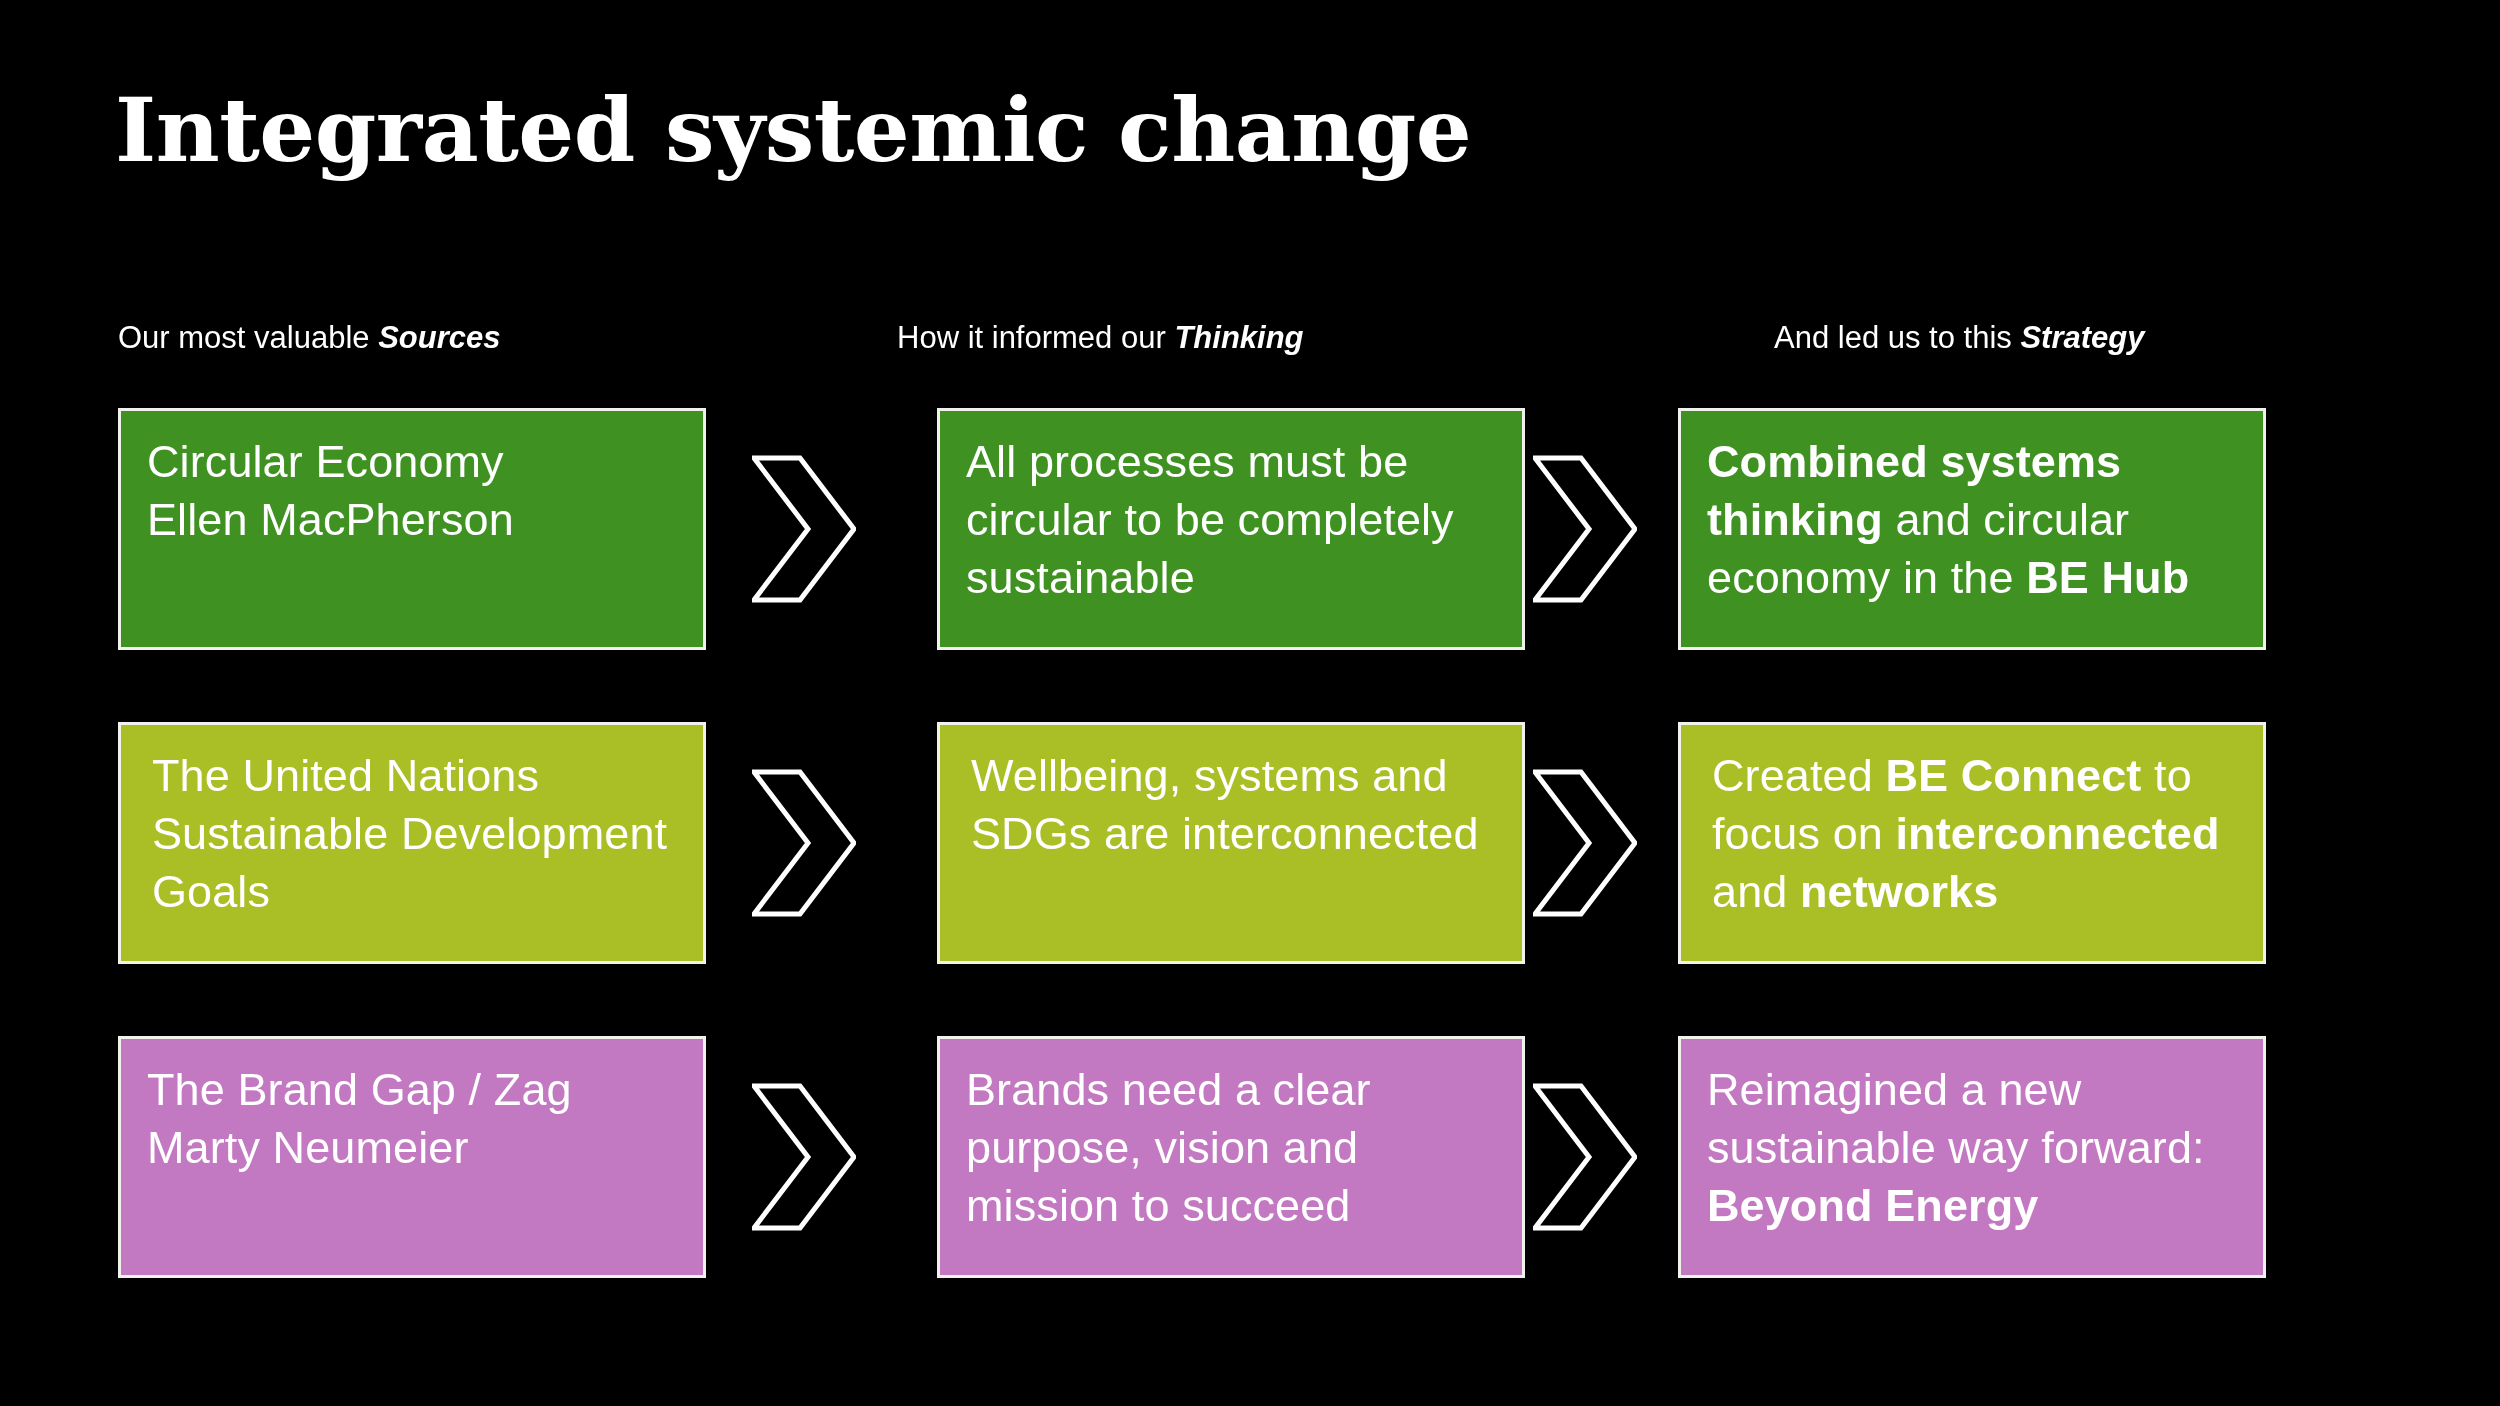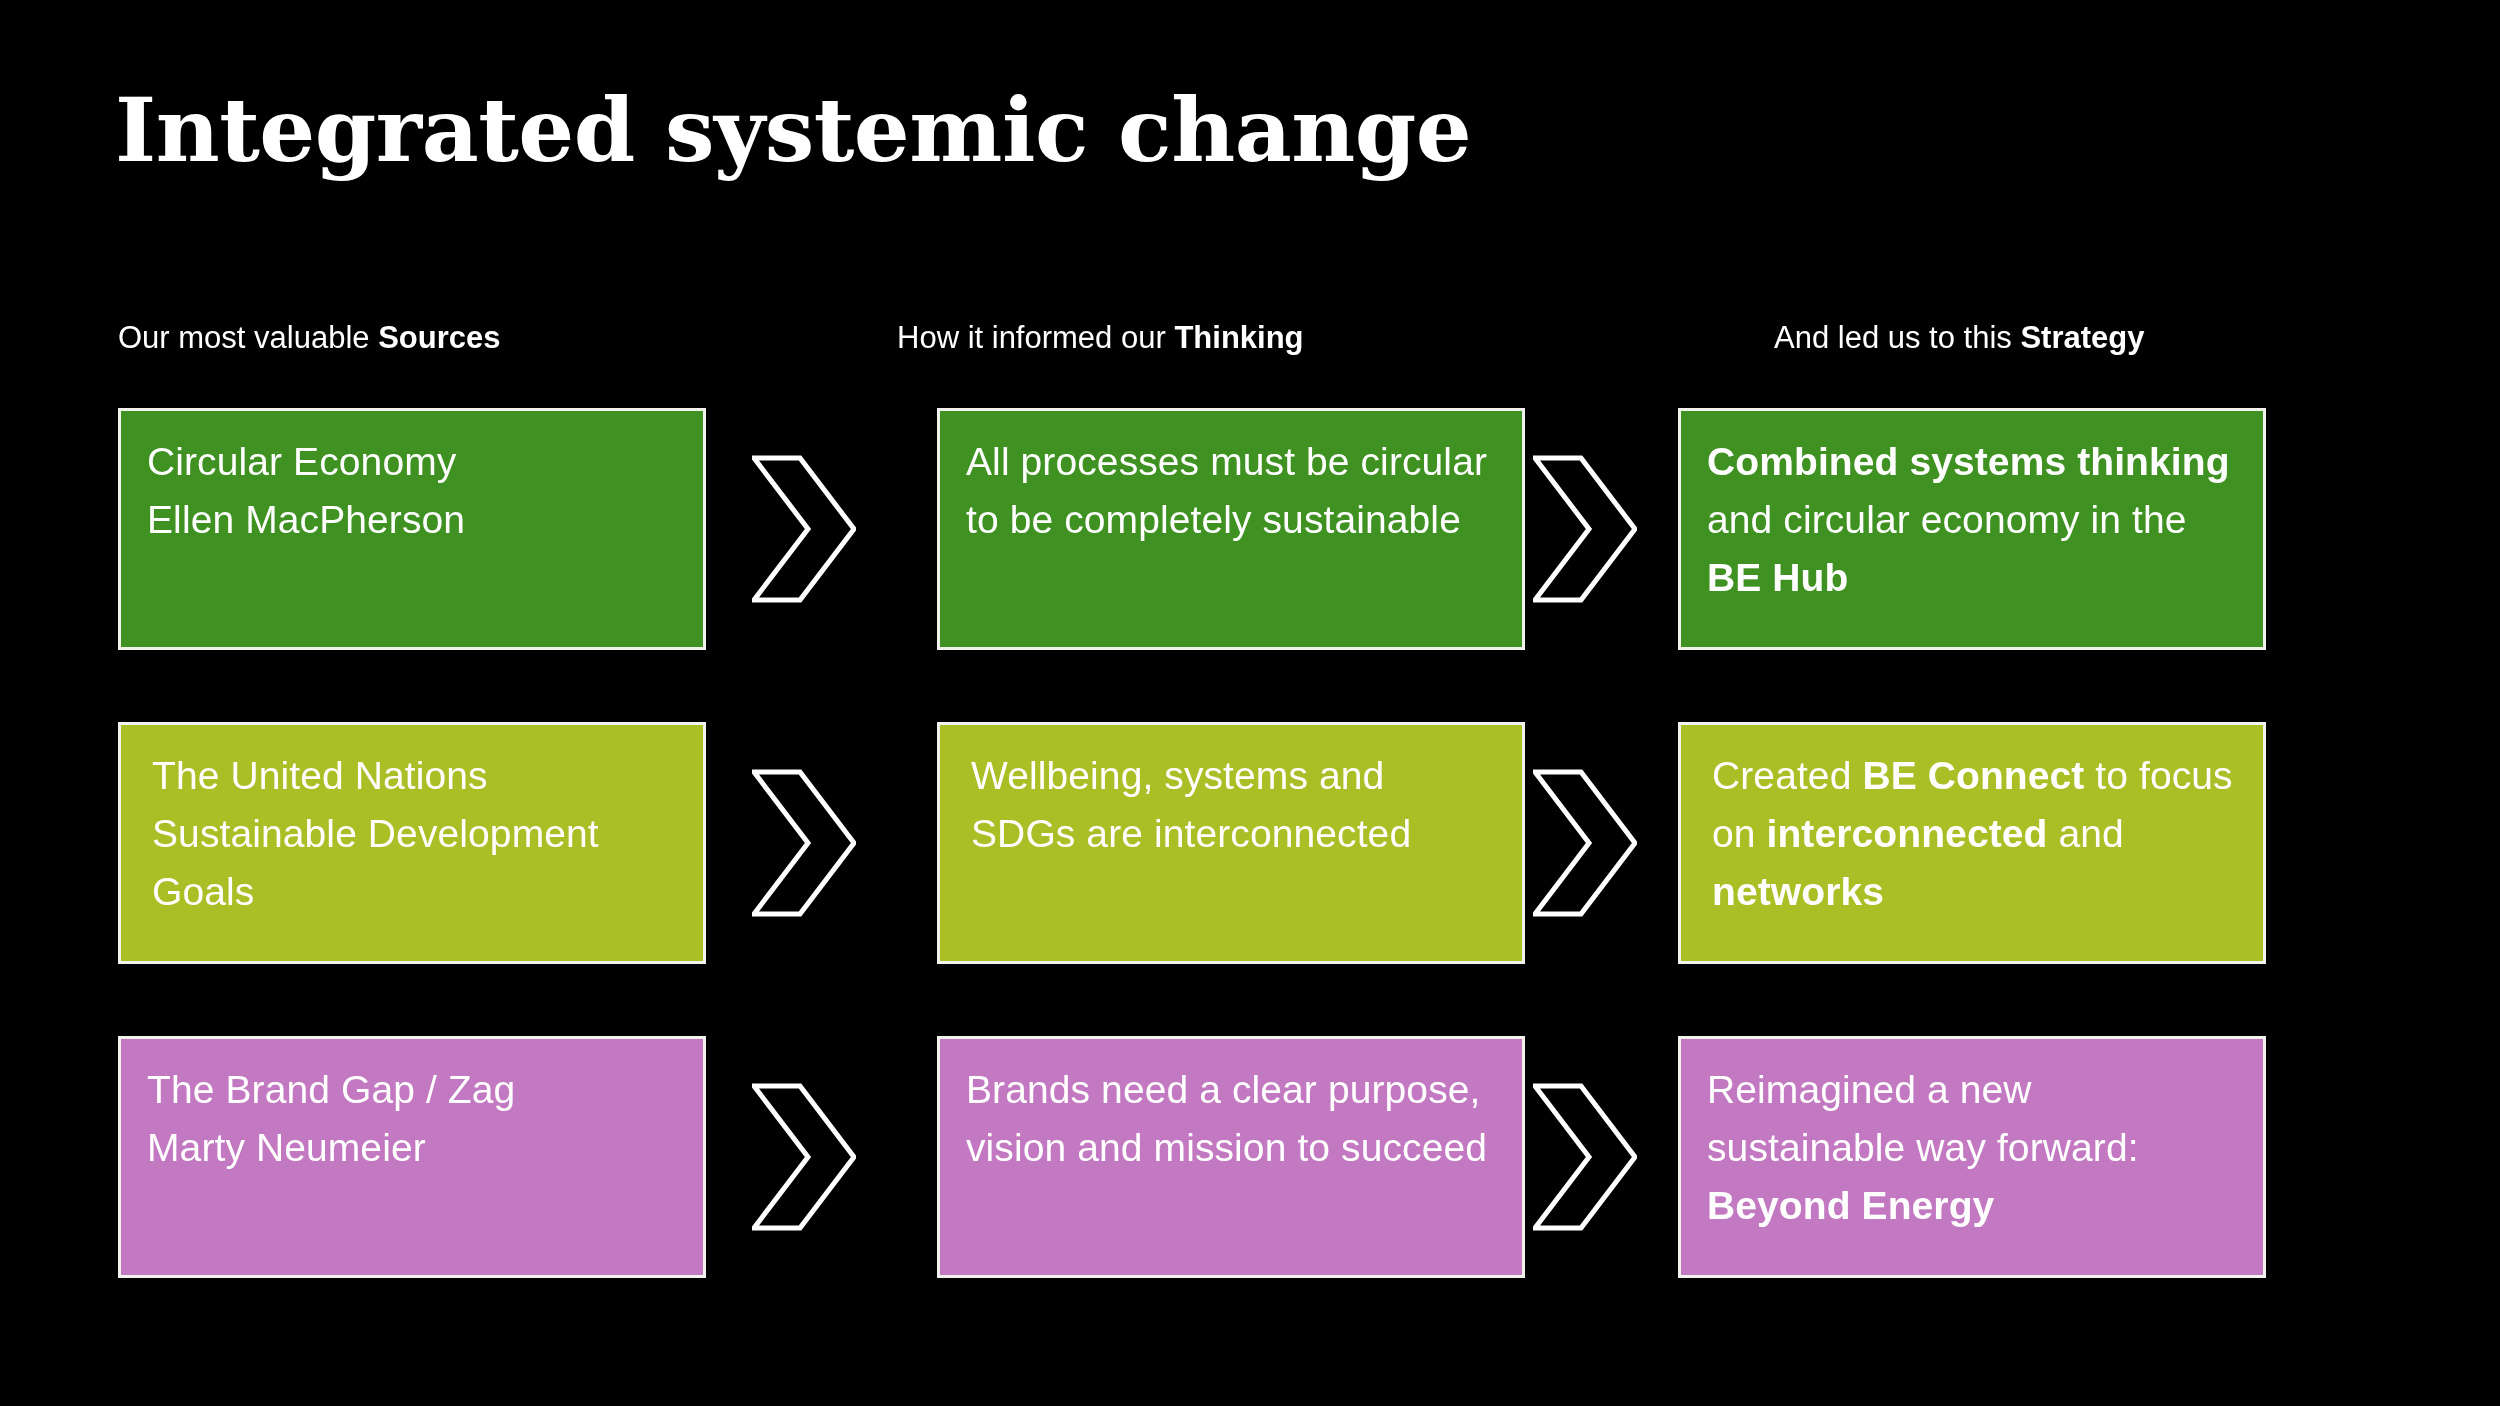"Sources" .col-header b { font-style: none -> italic }
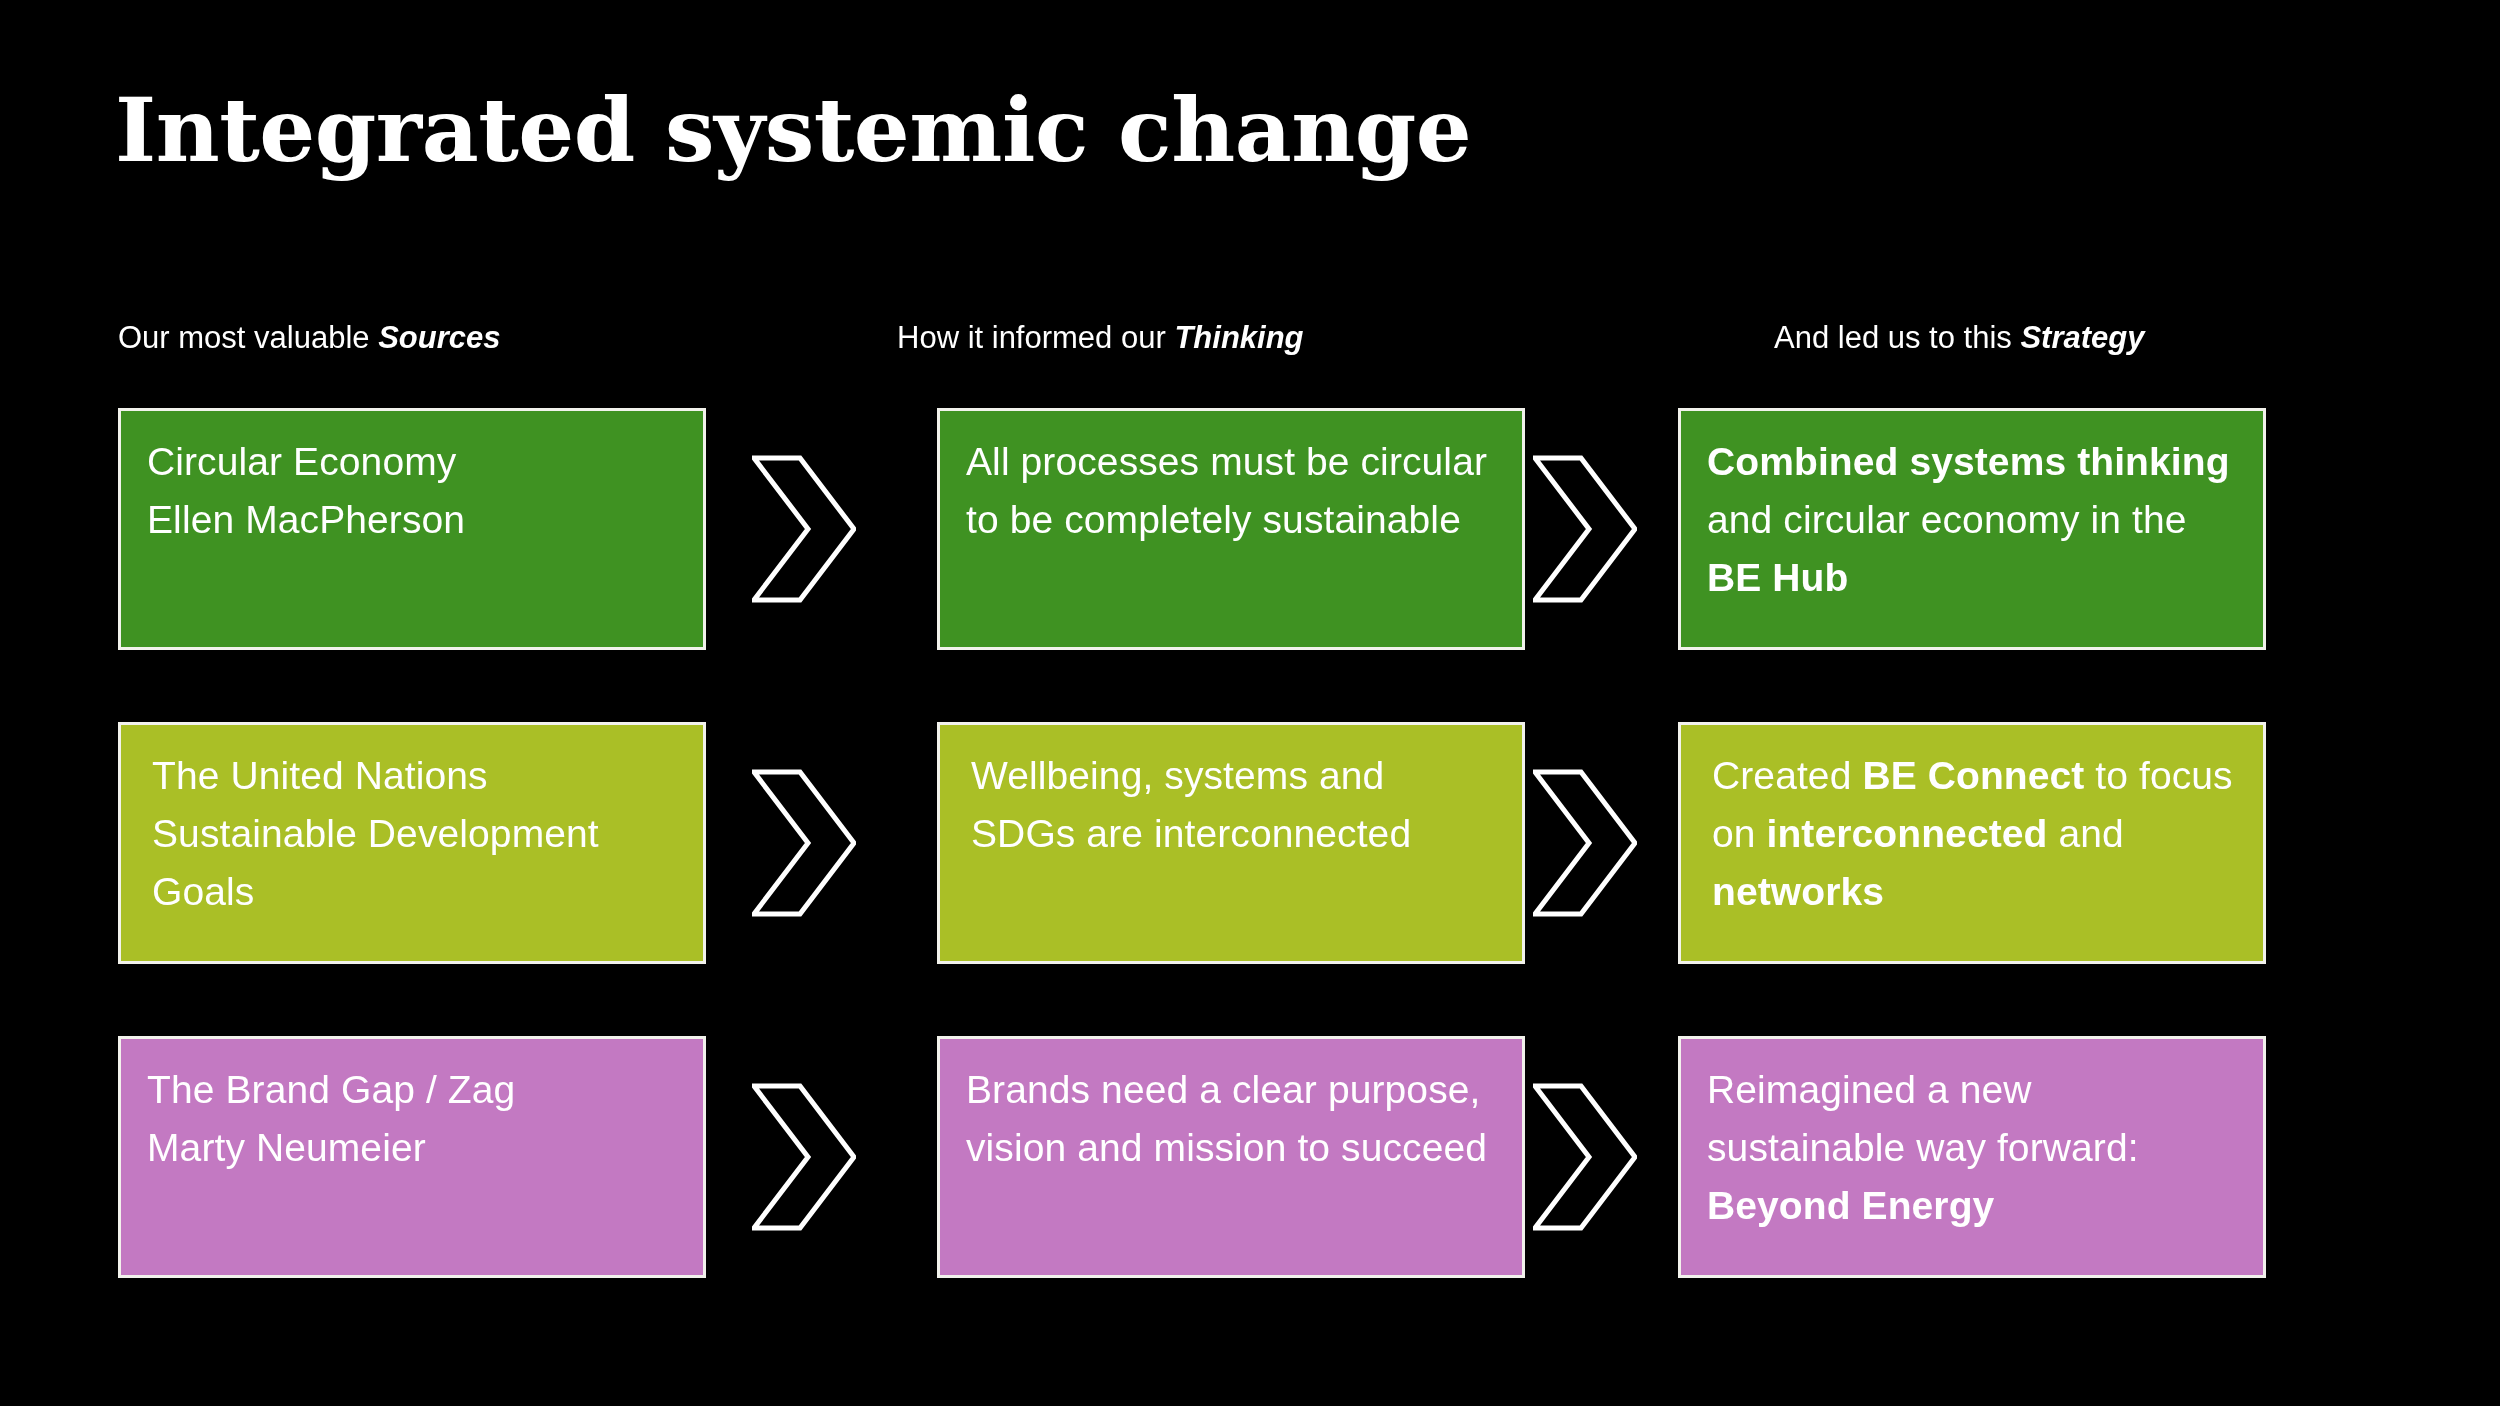"Circular Economy" .cell .cell-text { font-size: 39px -> 45px }
